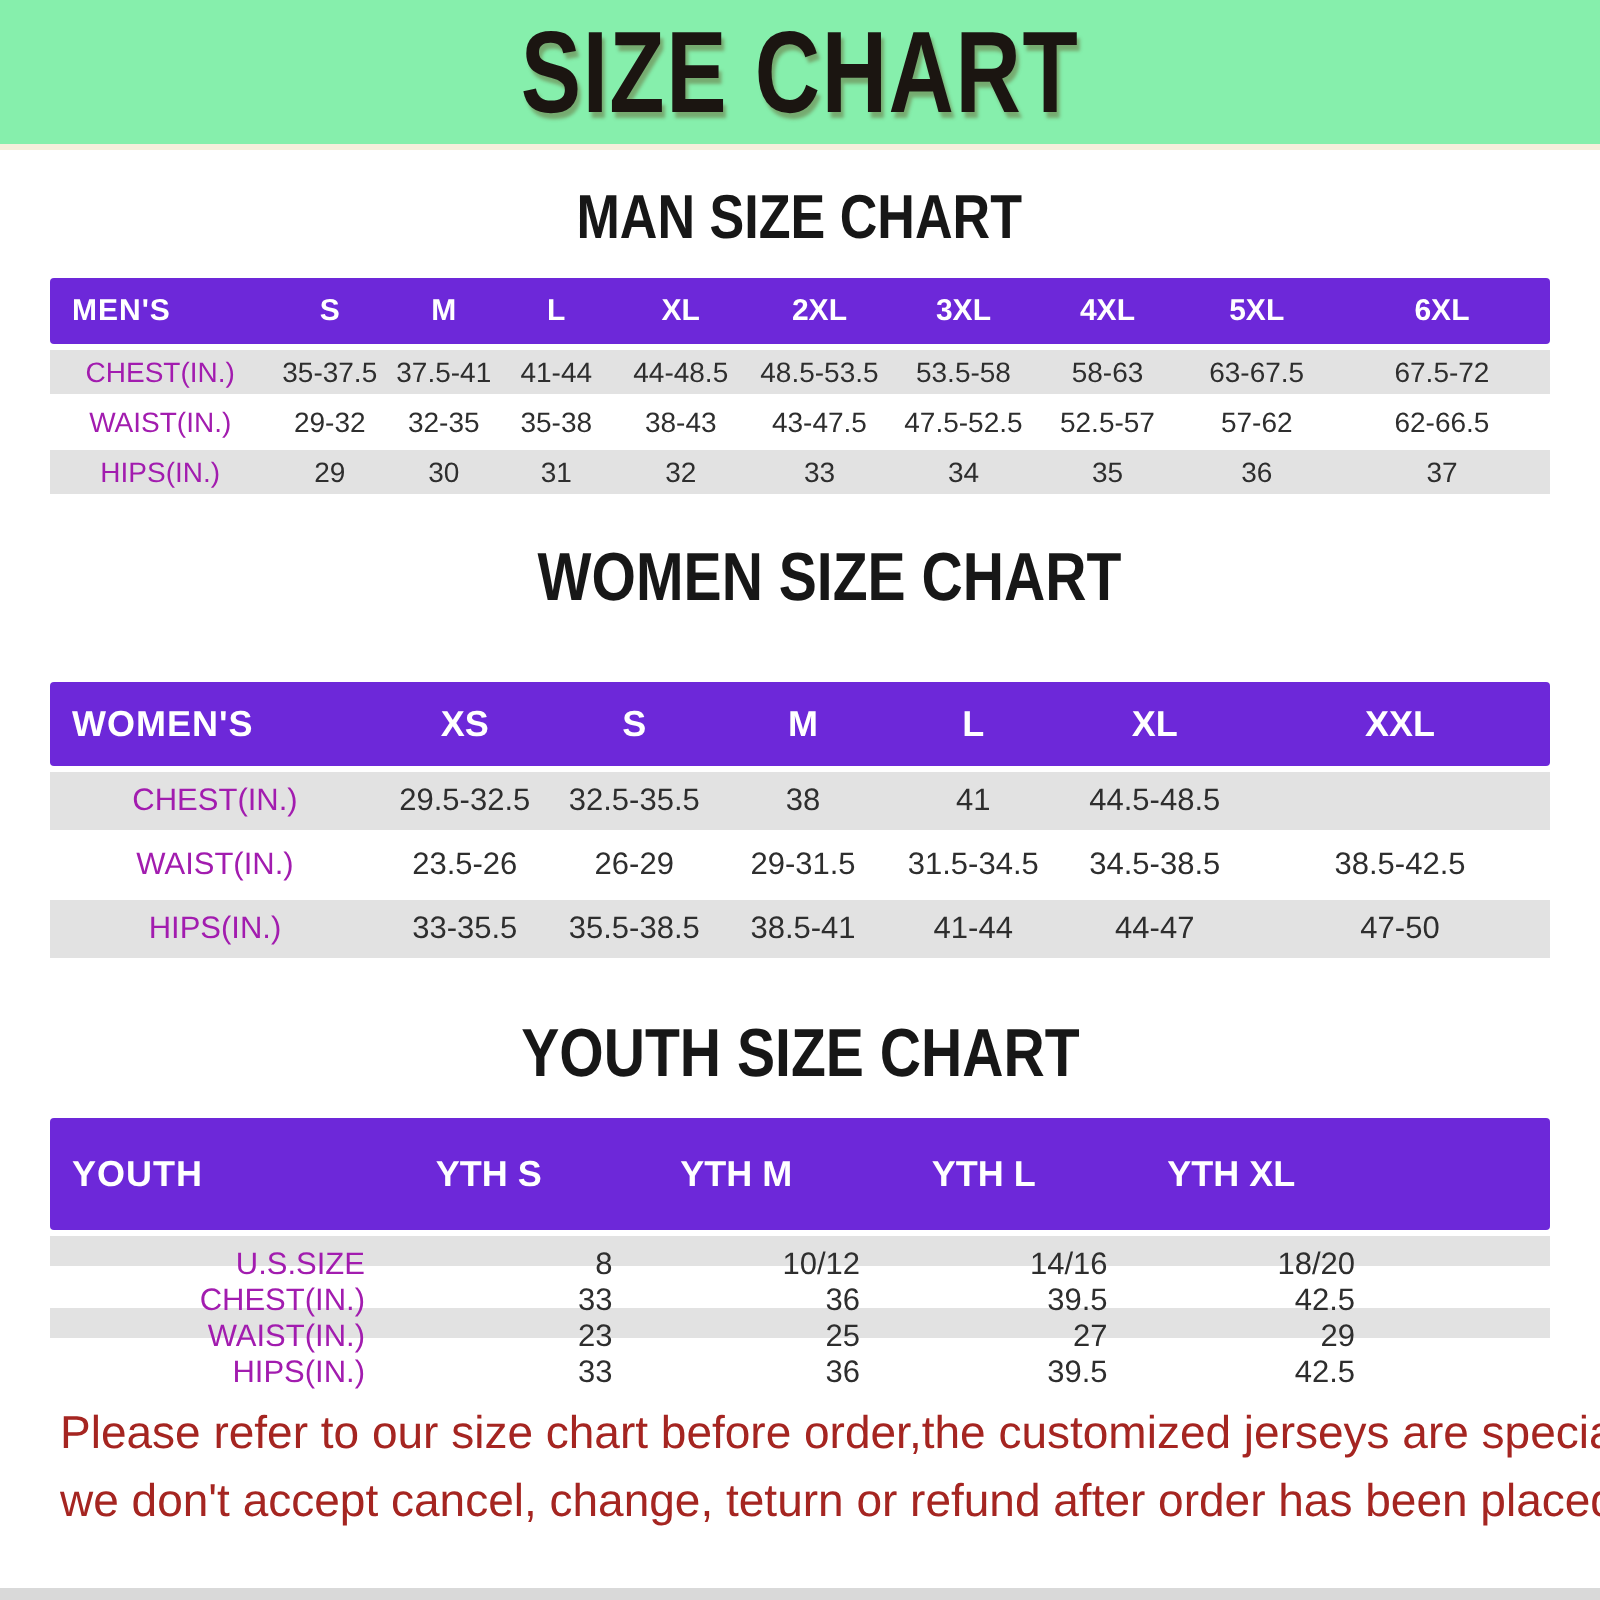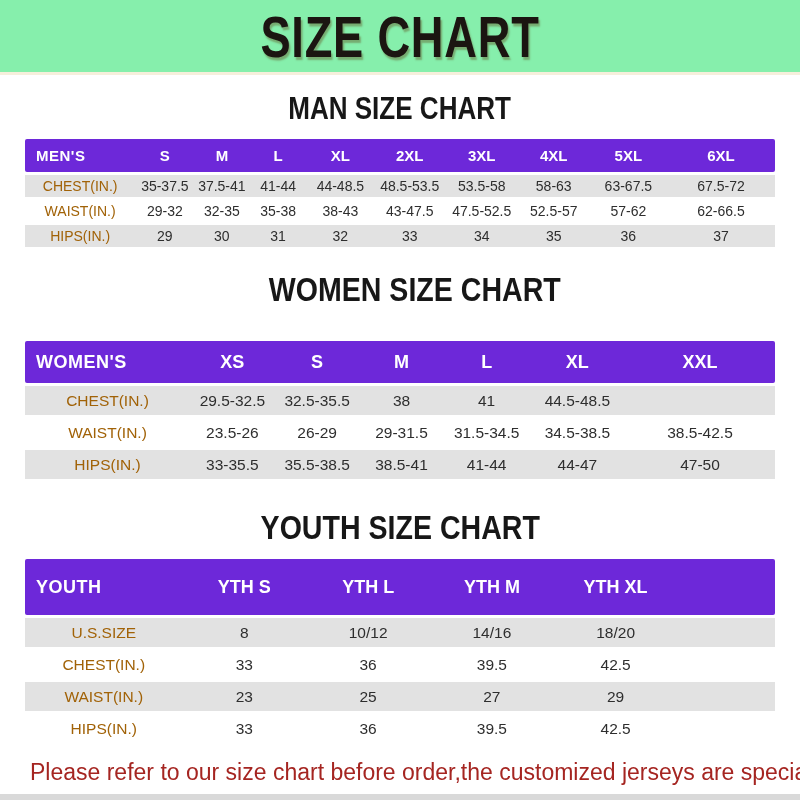"CHEST(IN.)" .rlabel { color: #a16207 -> #a21caf }
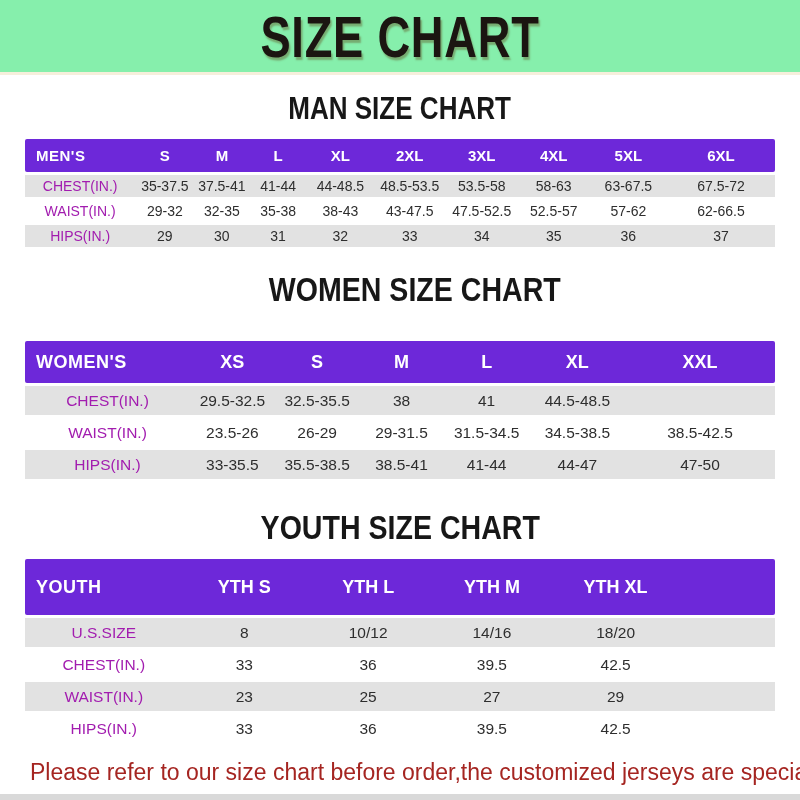"YTH L" div.hcell { order: before "YTH M" -> after "YTH M" }
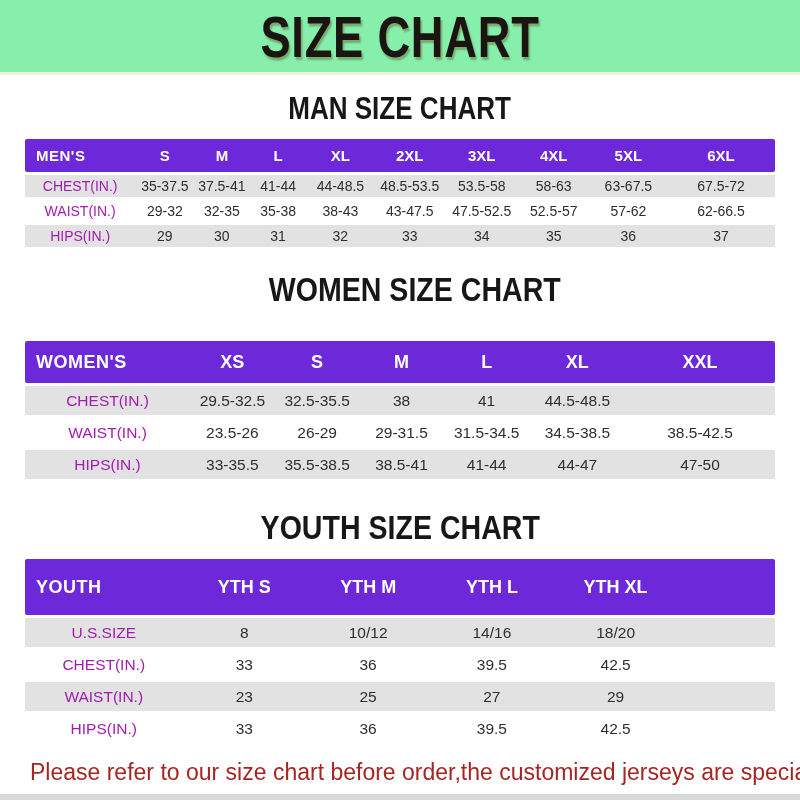"U.S.SIZE" .youth .cell { height: 29px -> 15px; text-align: none -> right }
